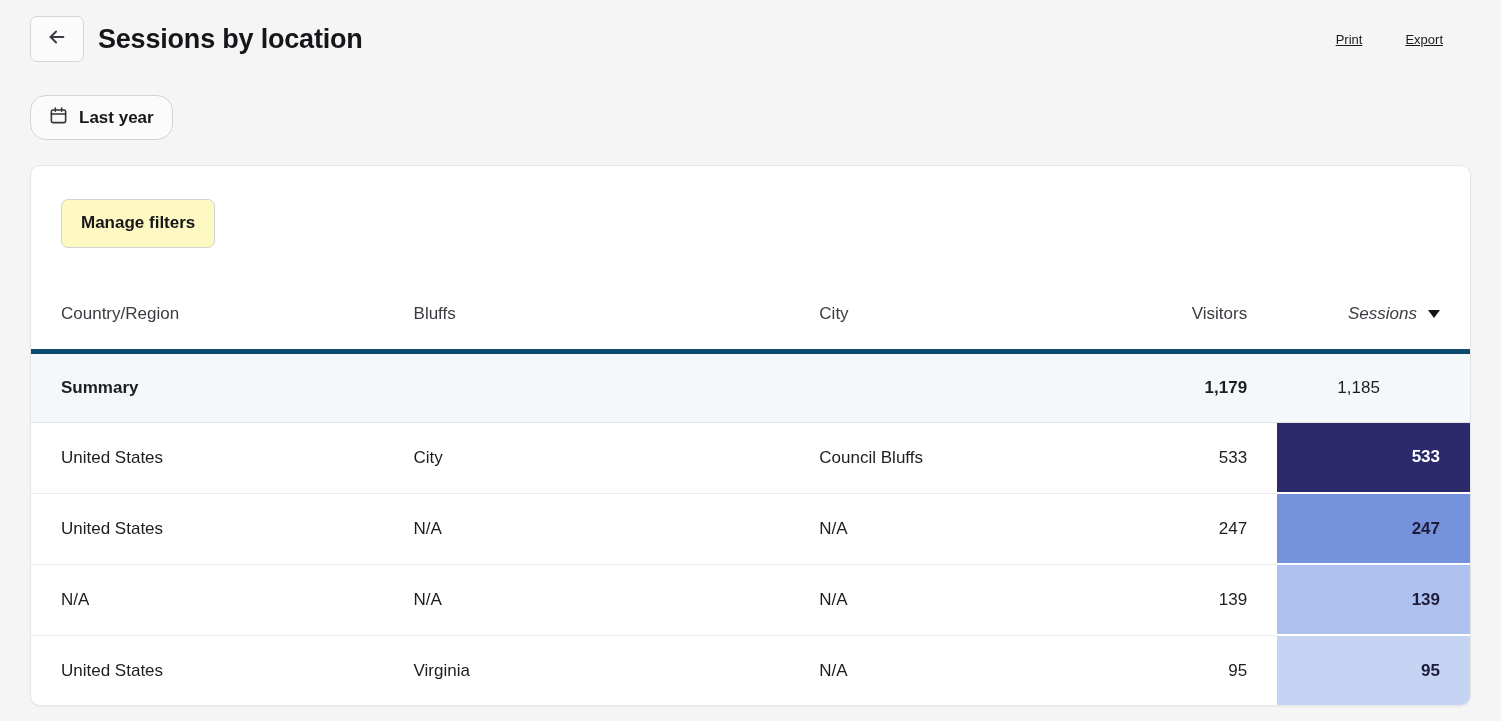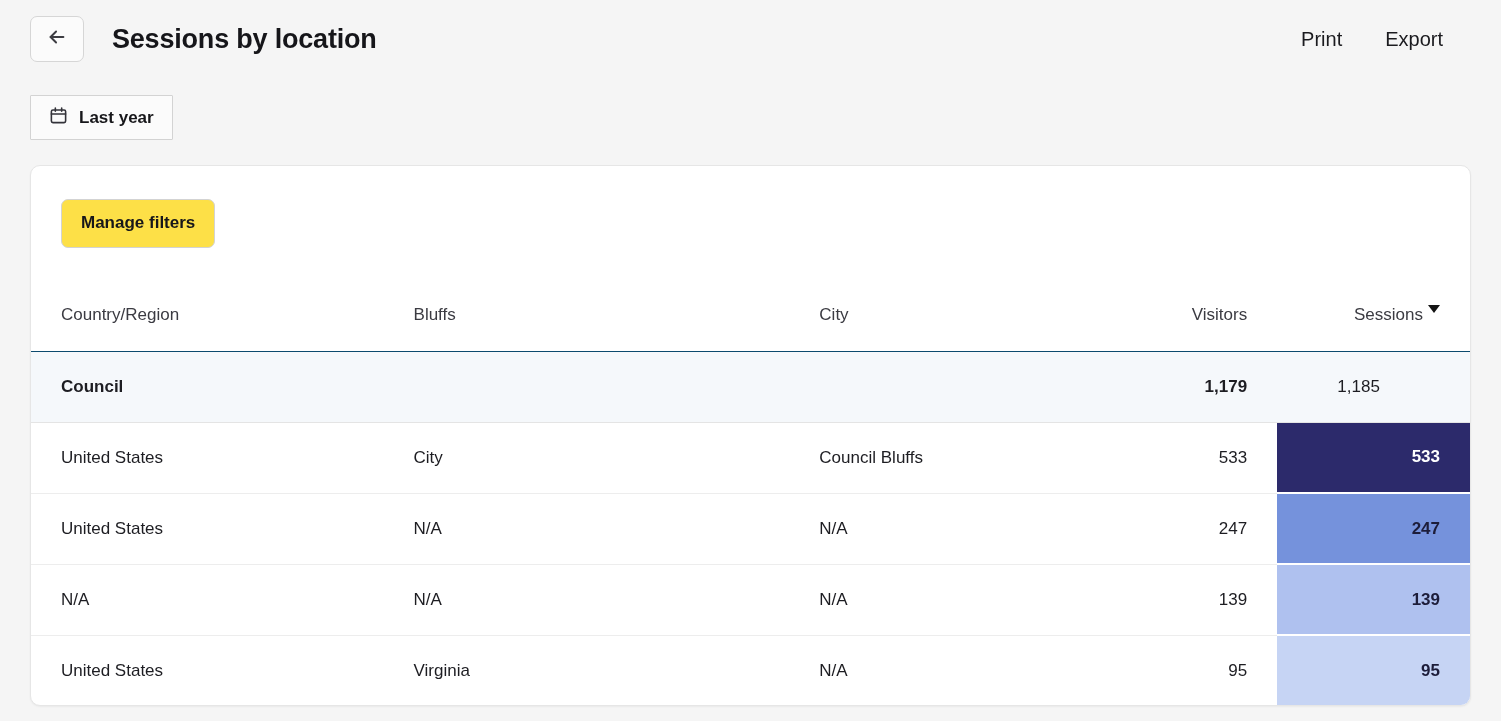"Sessions by location" .page-title { margin-left: 28px -> 14px }
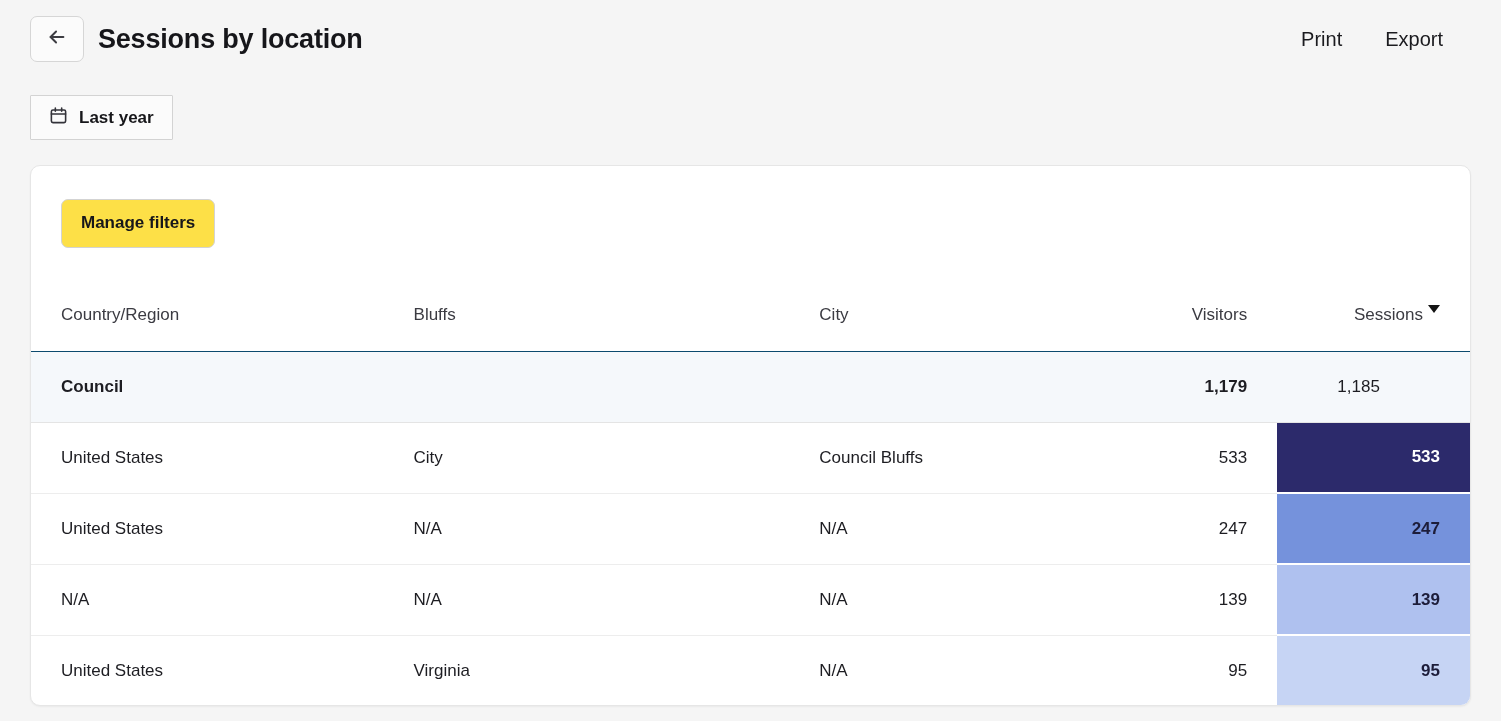"Print" .topbar-action { font-size: 20px -> 13px; text-decoration: none -> underline }
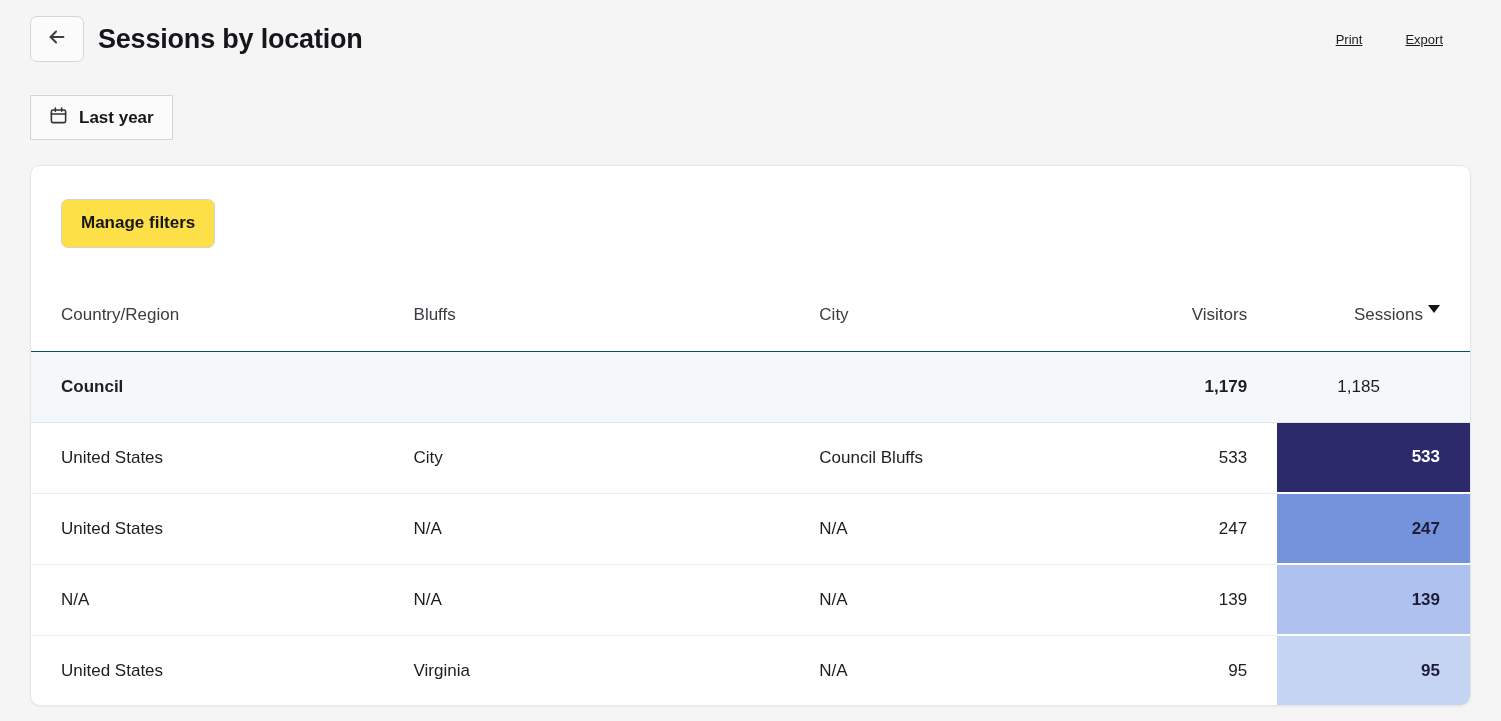"Last year" .date-btn { border-radius: 1px -> 16px }
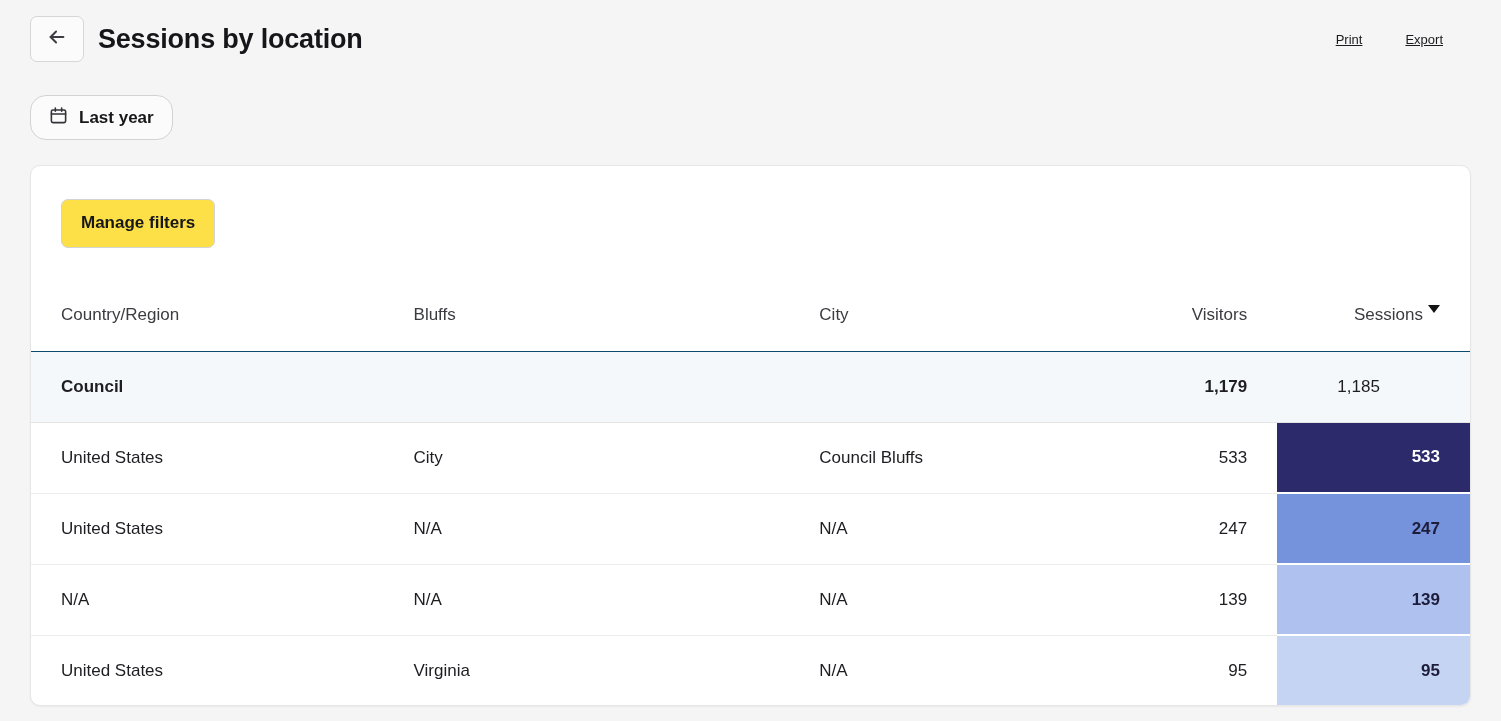"Manage filters" .btn-outline { background: #fde047 -> #fef9c3 }
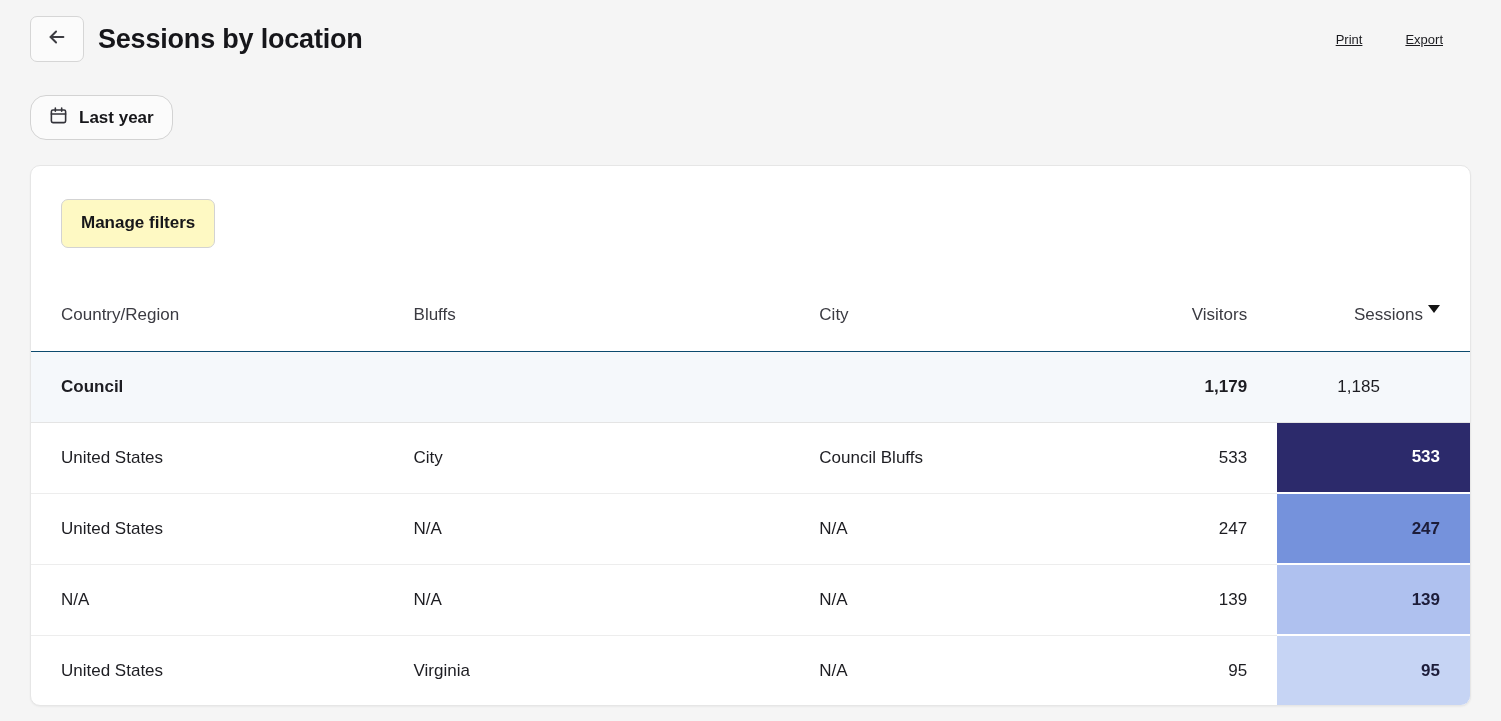"Country/Region" thead th { border-bottom: 1px solid #0c4a6e -> 5px solid #0c4a6e }
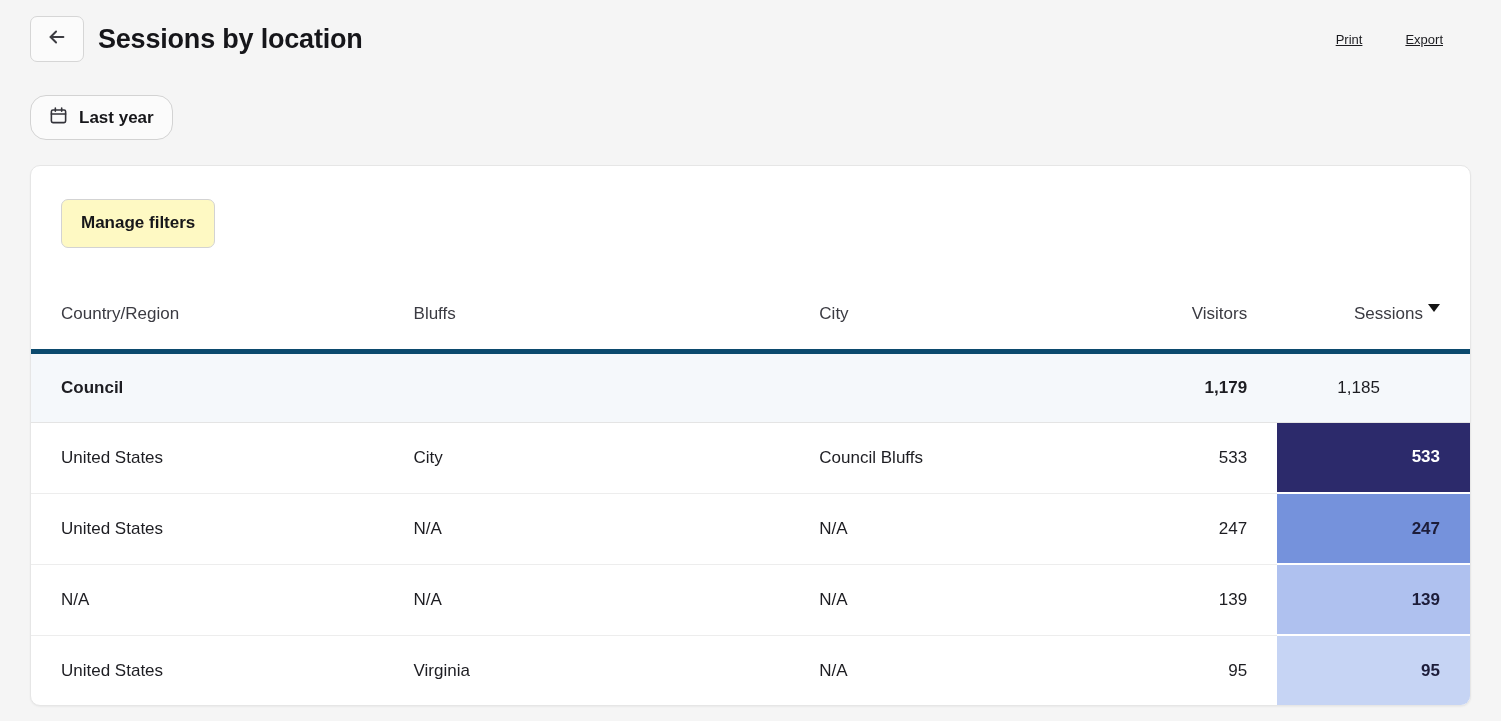"Sessions" thead th.sorted .hdr-wrap { align-items: none -> center; font-style: none -> italic; gap: 5px -> 11px }
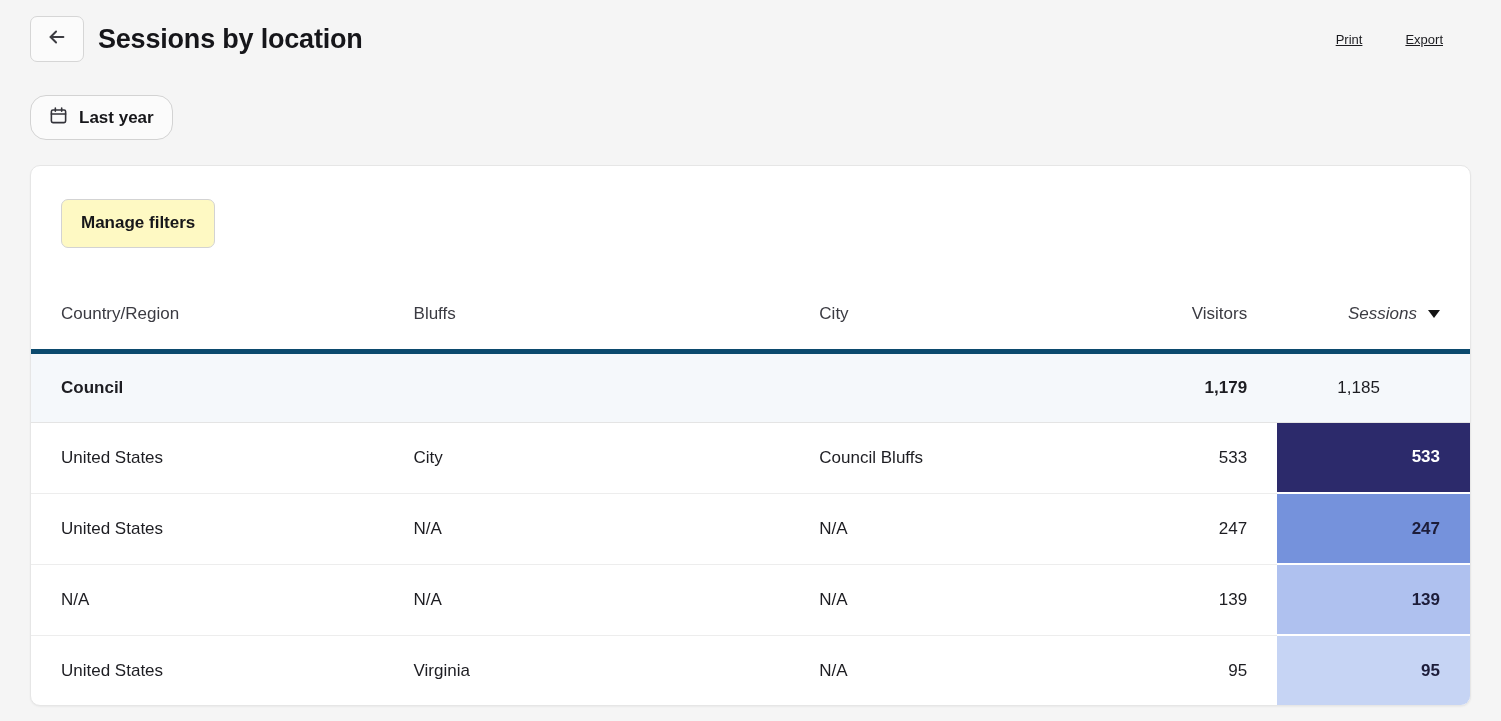"Council" td { text: Council -> Summary }
